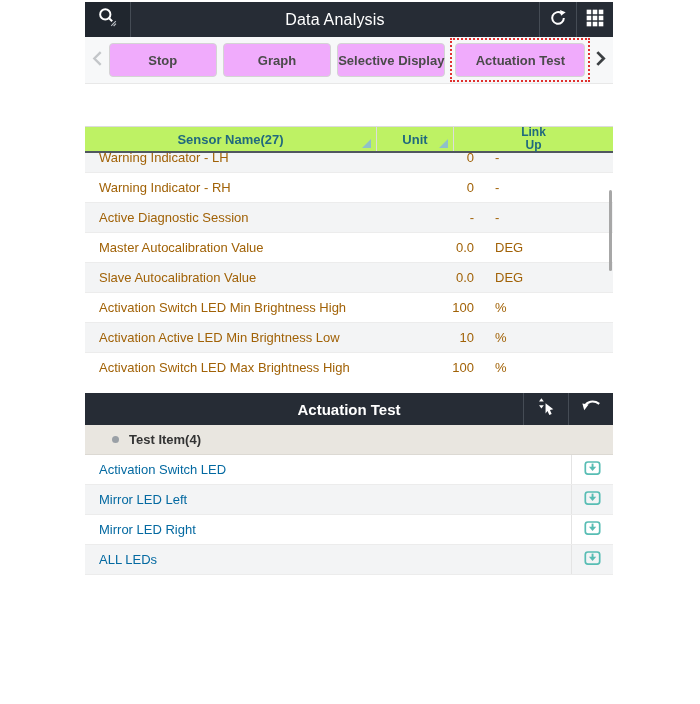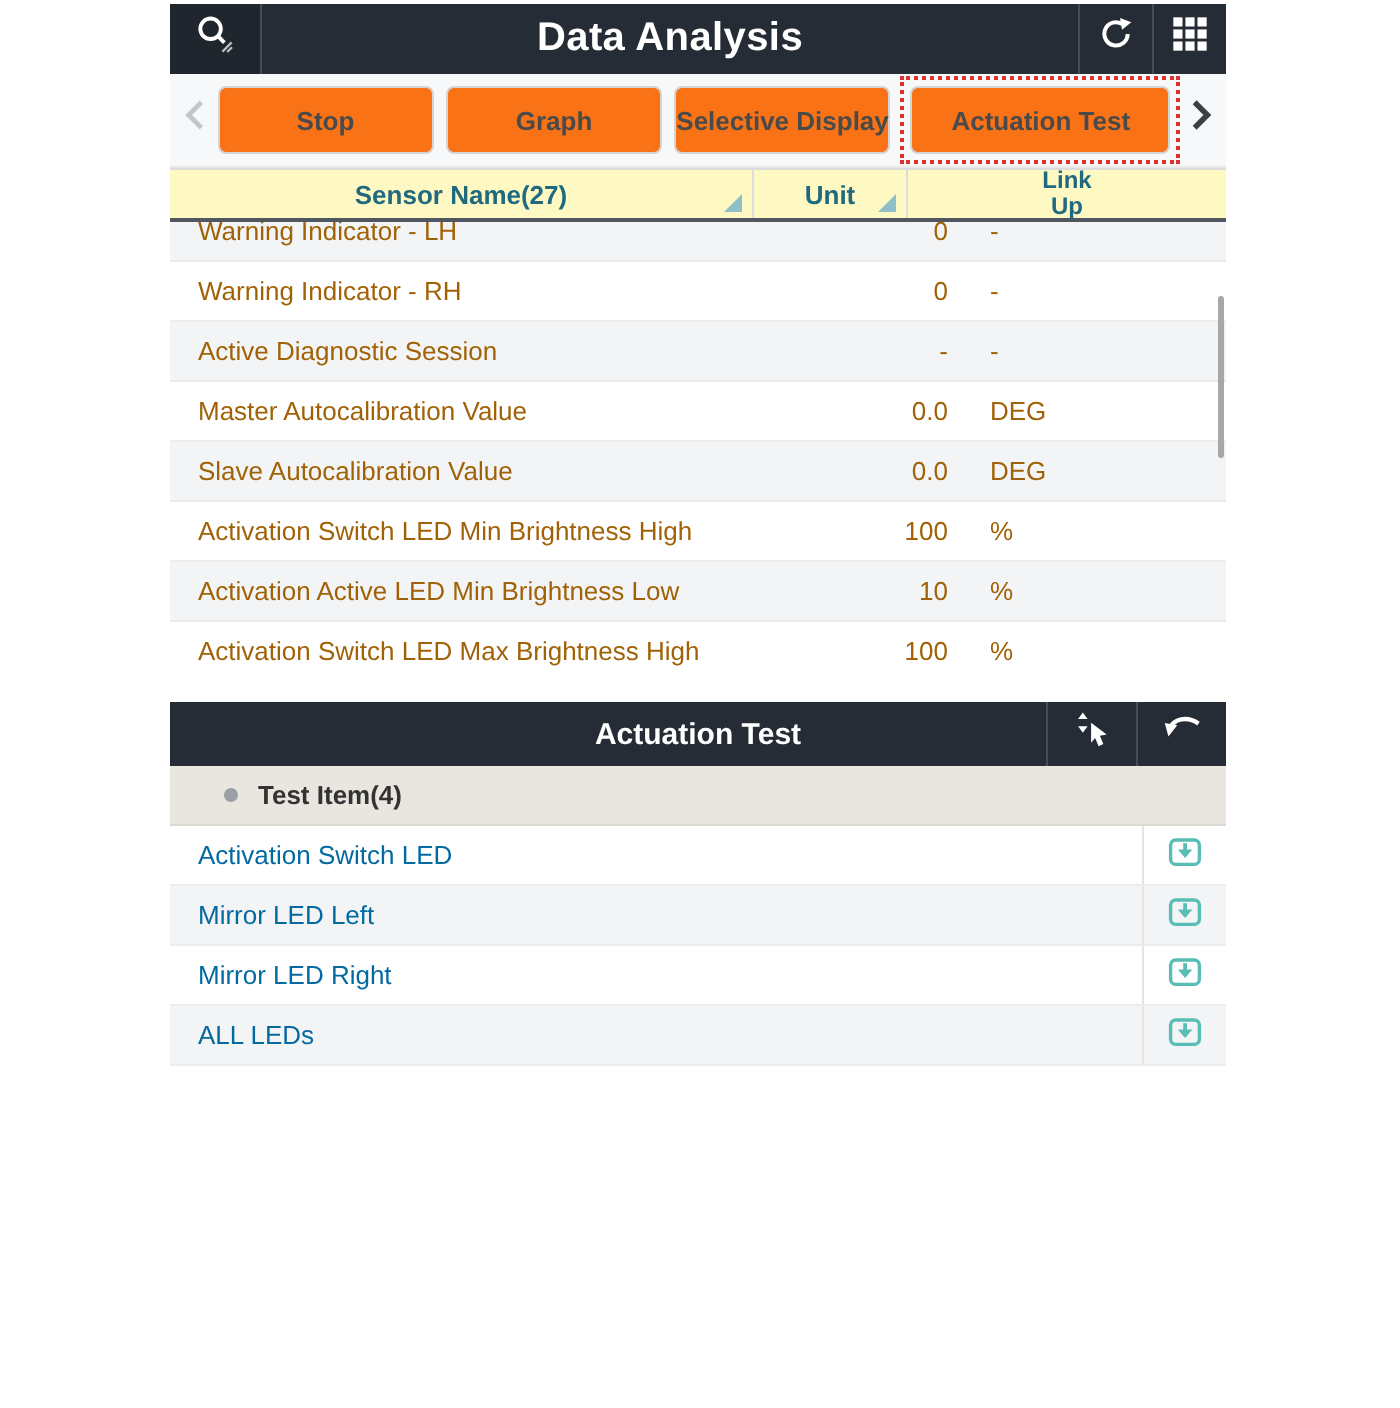"Data Analysis" .topbar .title { font-size: 20px -> 16px; font-weight: bold -> normal }
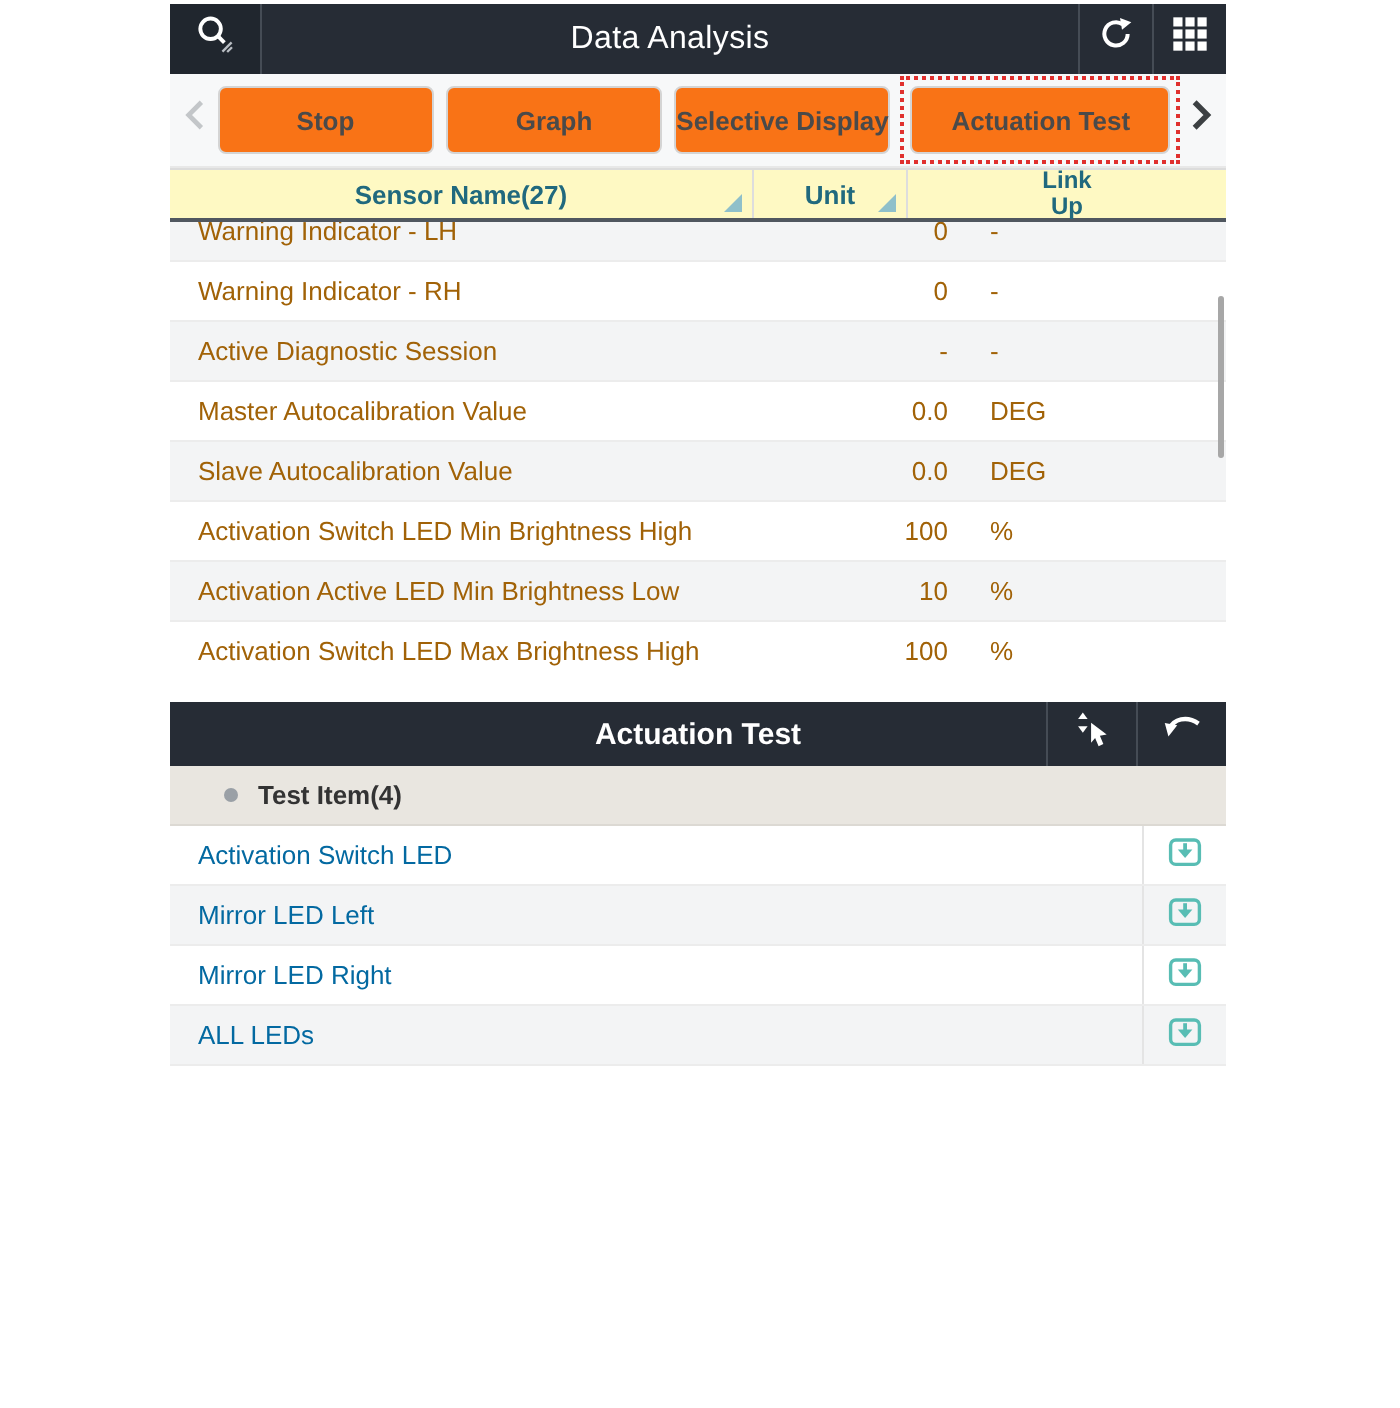"Stop" .tbtn { background: #f97316 -> #f0abfc }
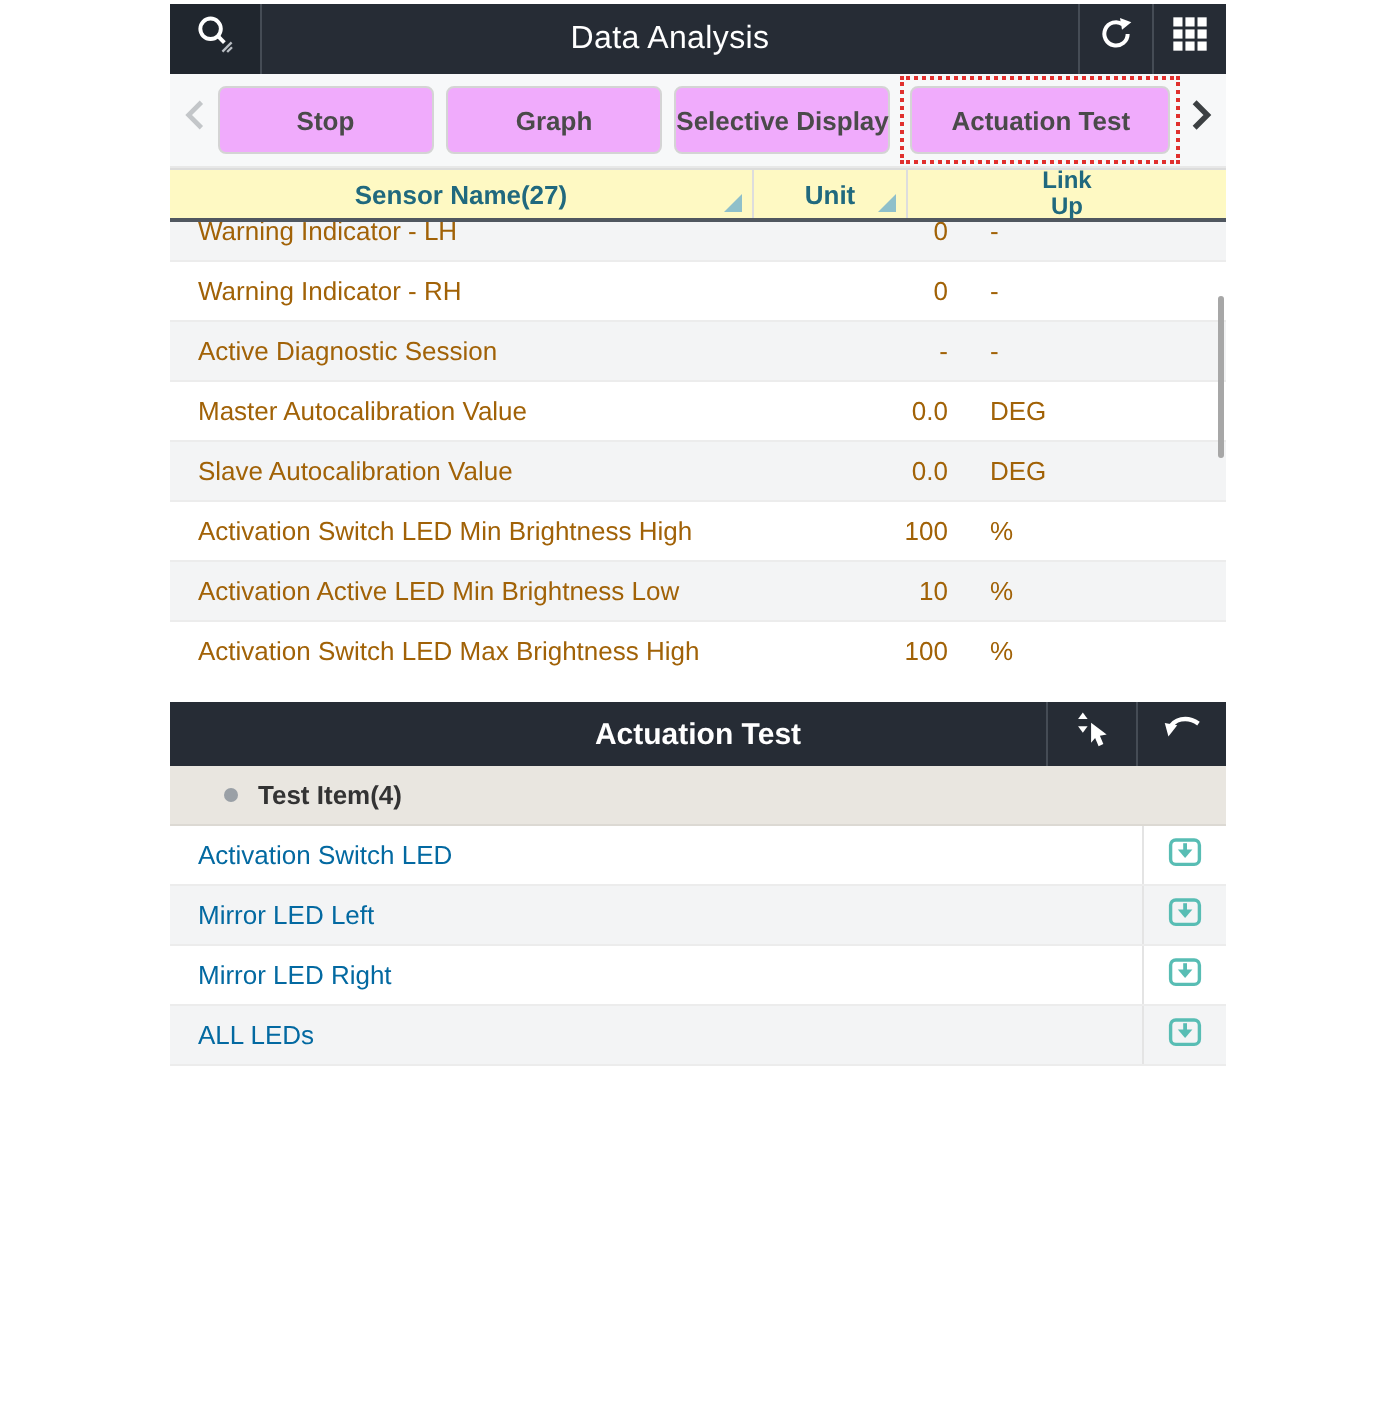"Sensor Name(27)" .thead { background: #fef9c3 -> #bef264; margin-top: none -> 42px }
